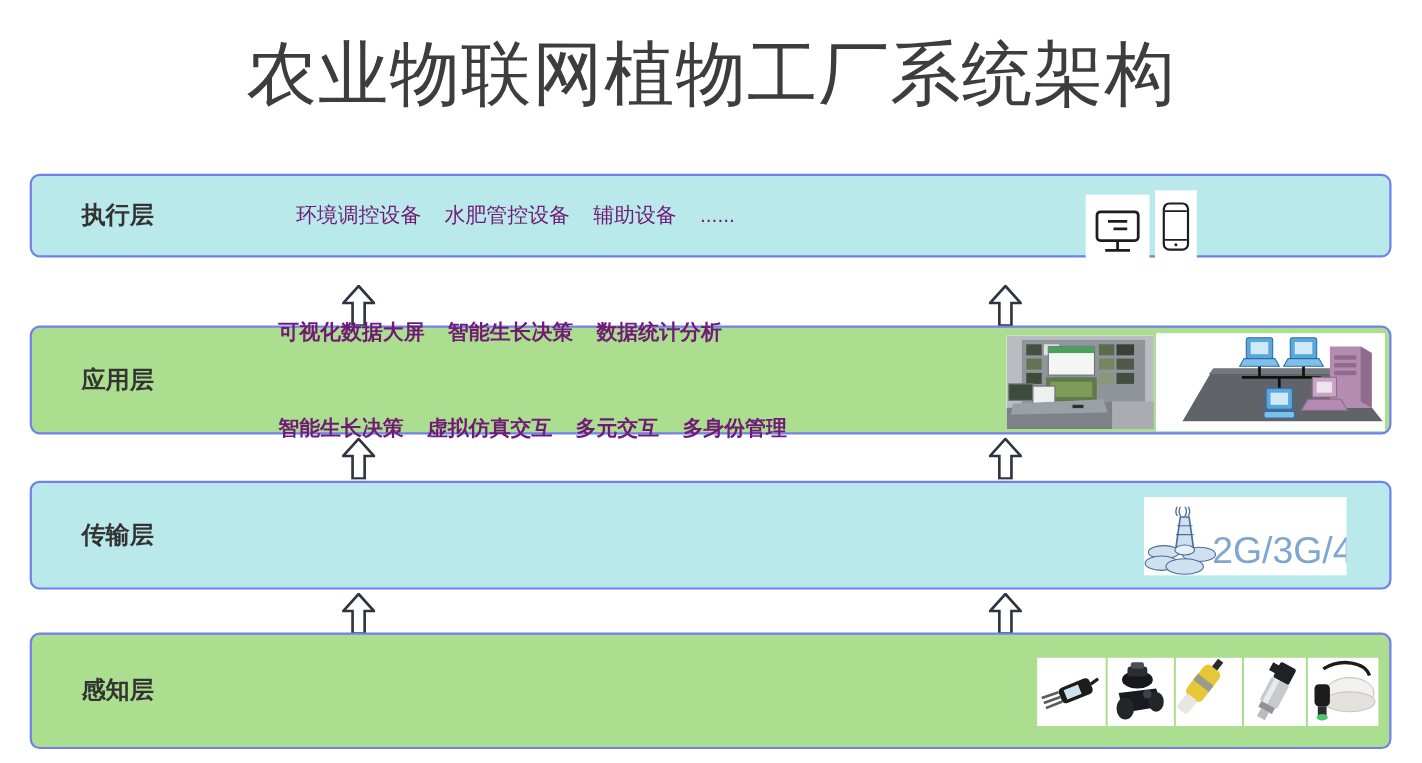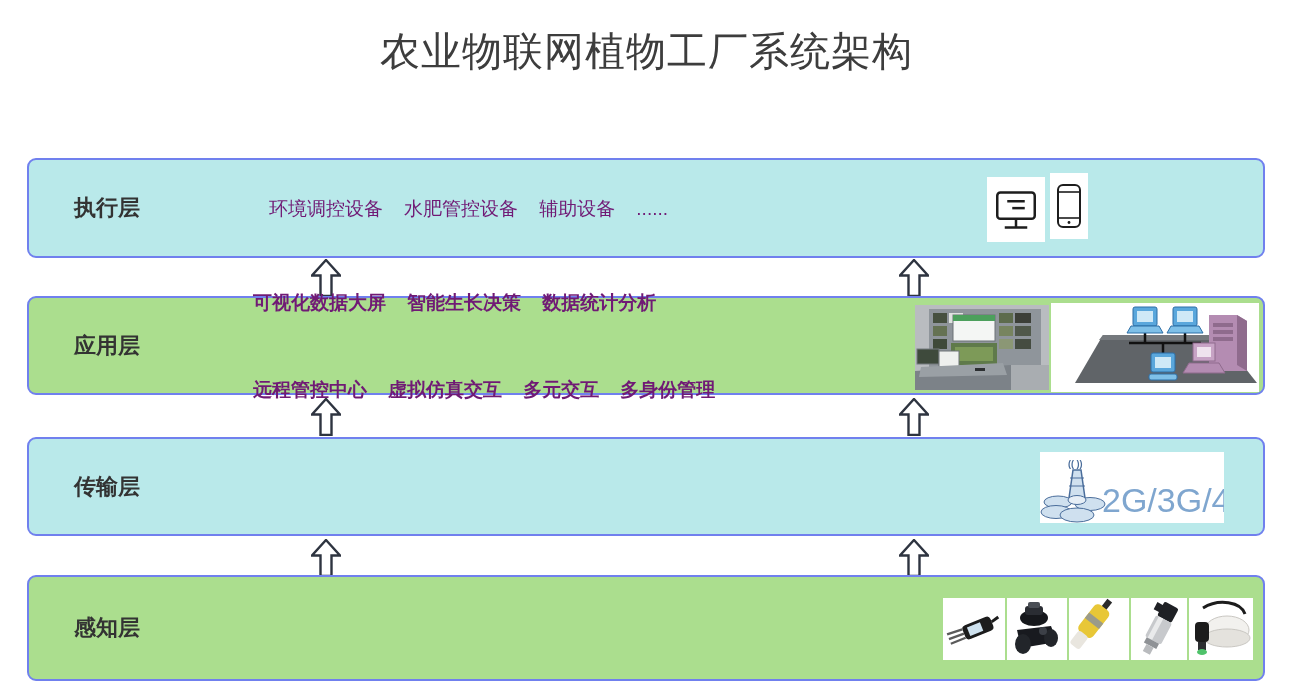"农业物联网植物工厂系统架构" .title { font-size: 40px -> 64px }
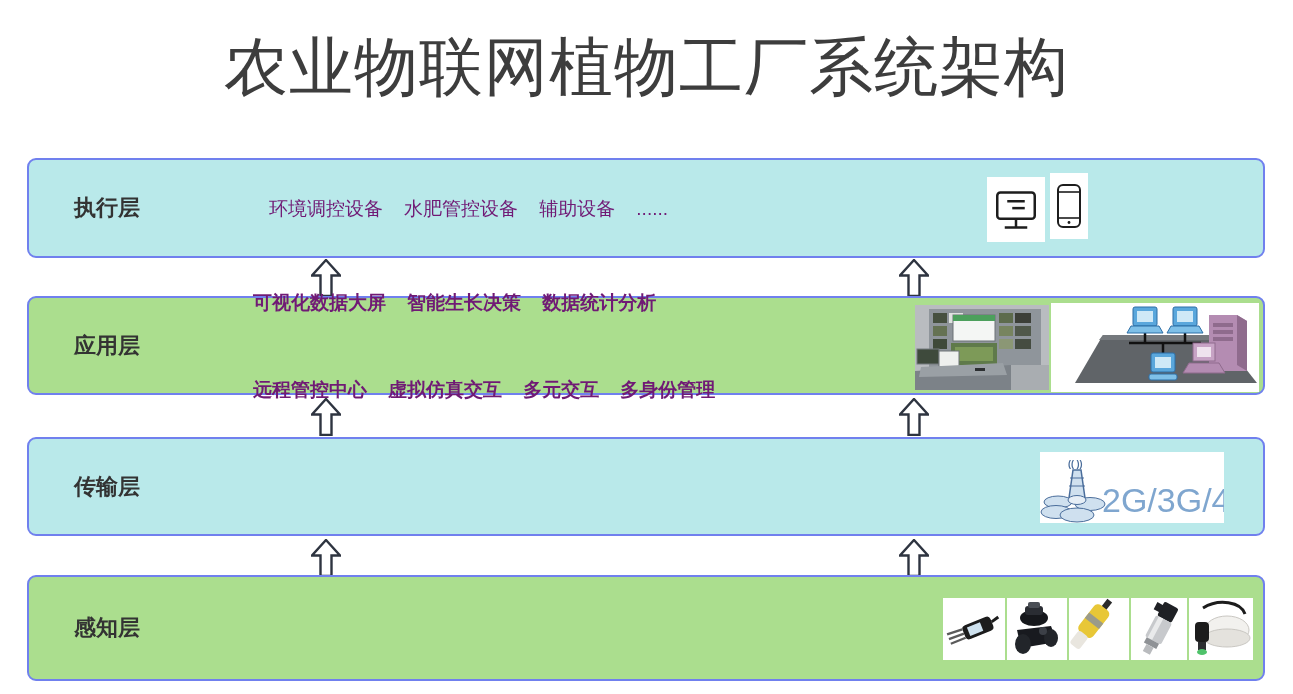"执行层" div.layer { height: 100px -> 76px }
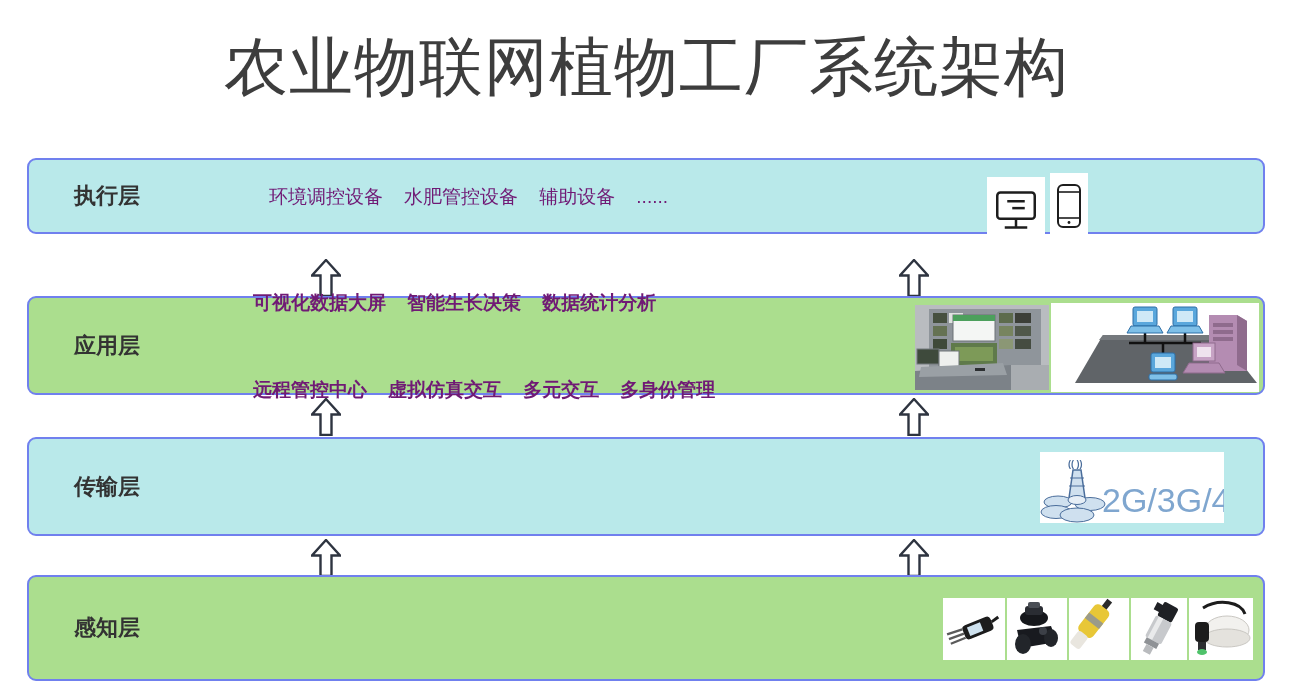"远程管控中心 虚拟仿真交互 多元交互 多身份管理" div { text: 远程管控中心 -> 智能生长决策 }
